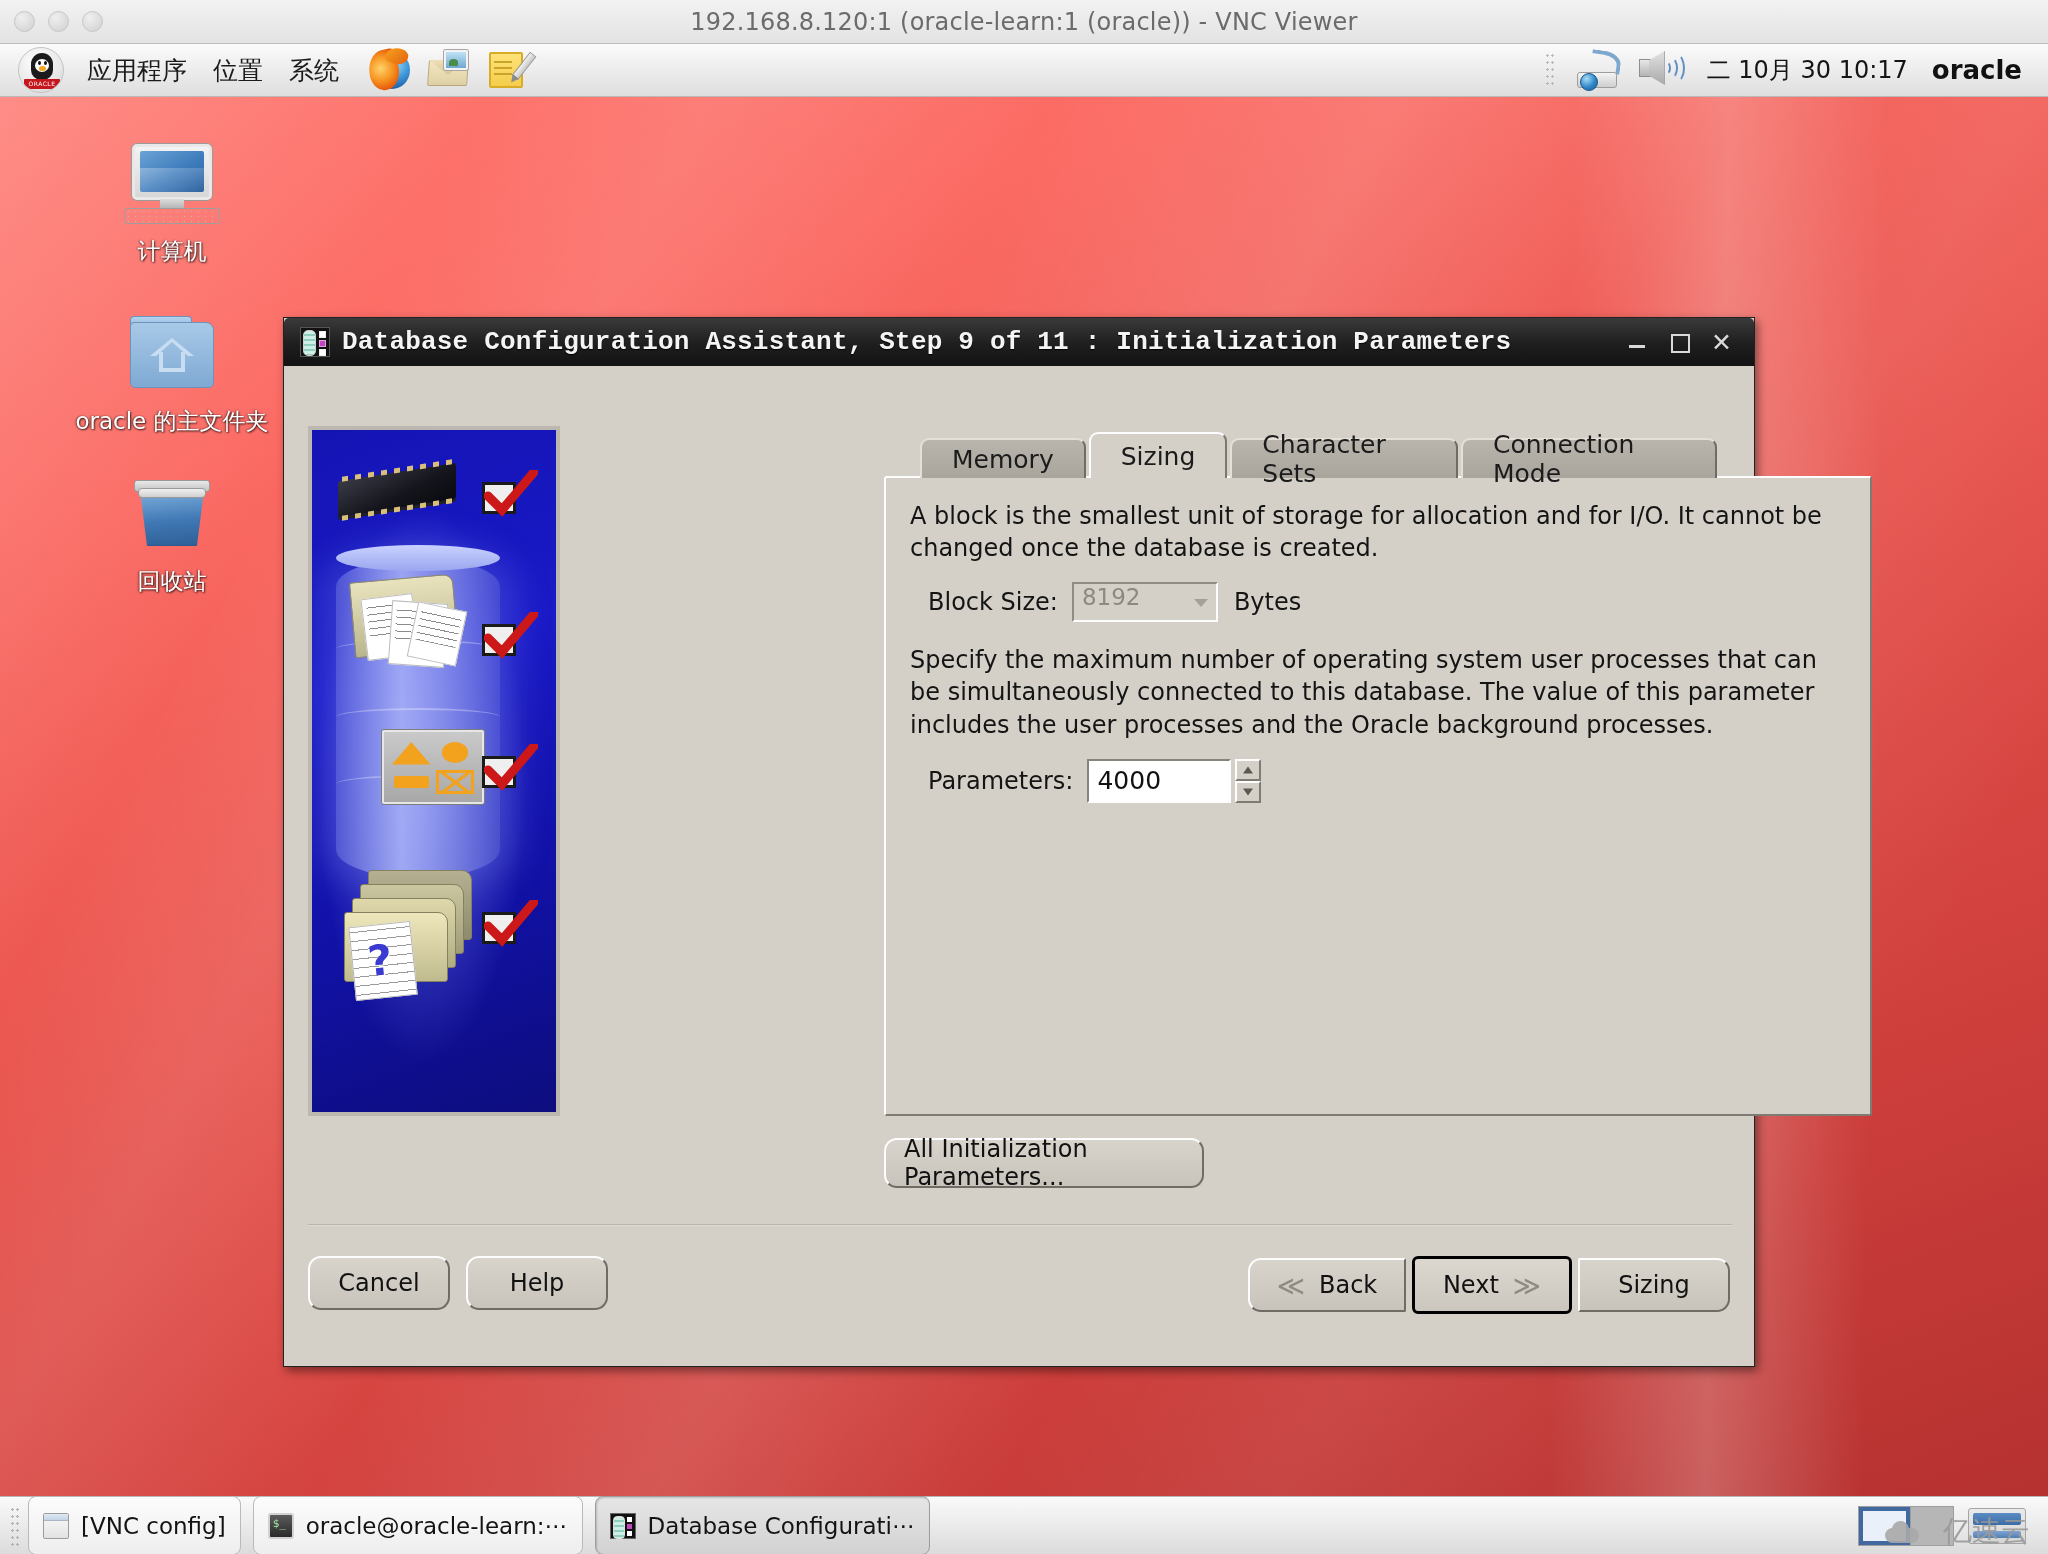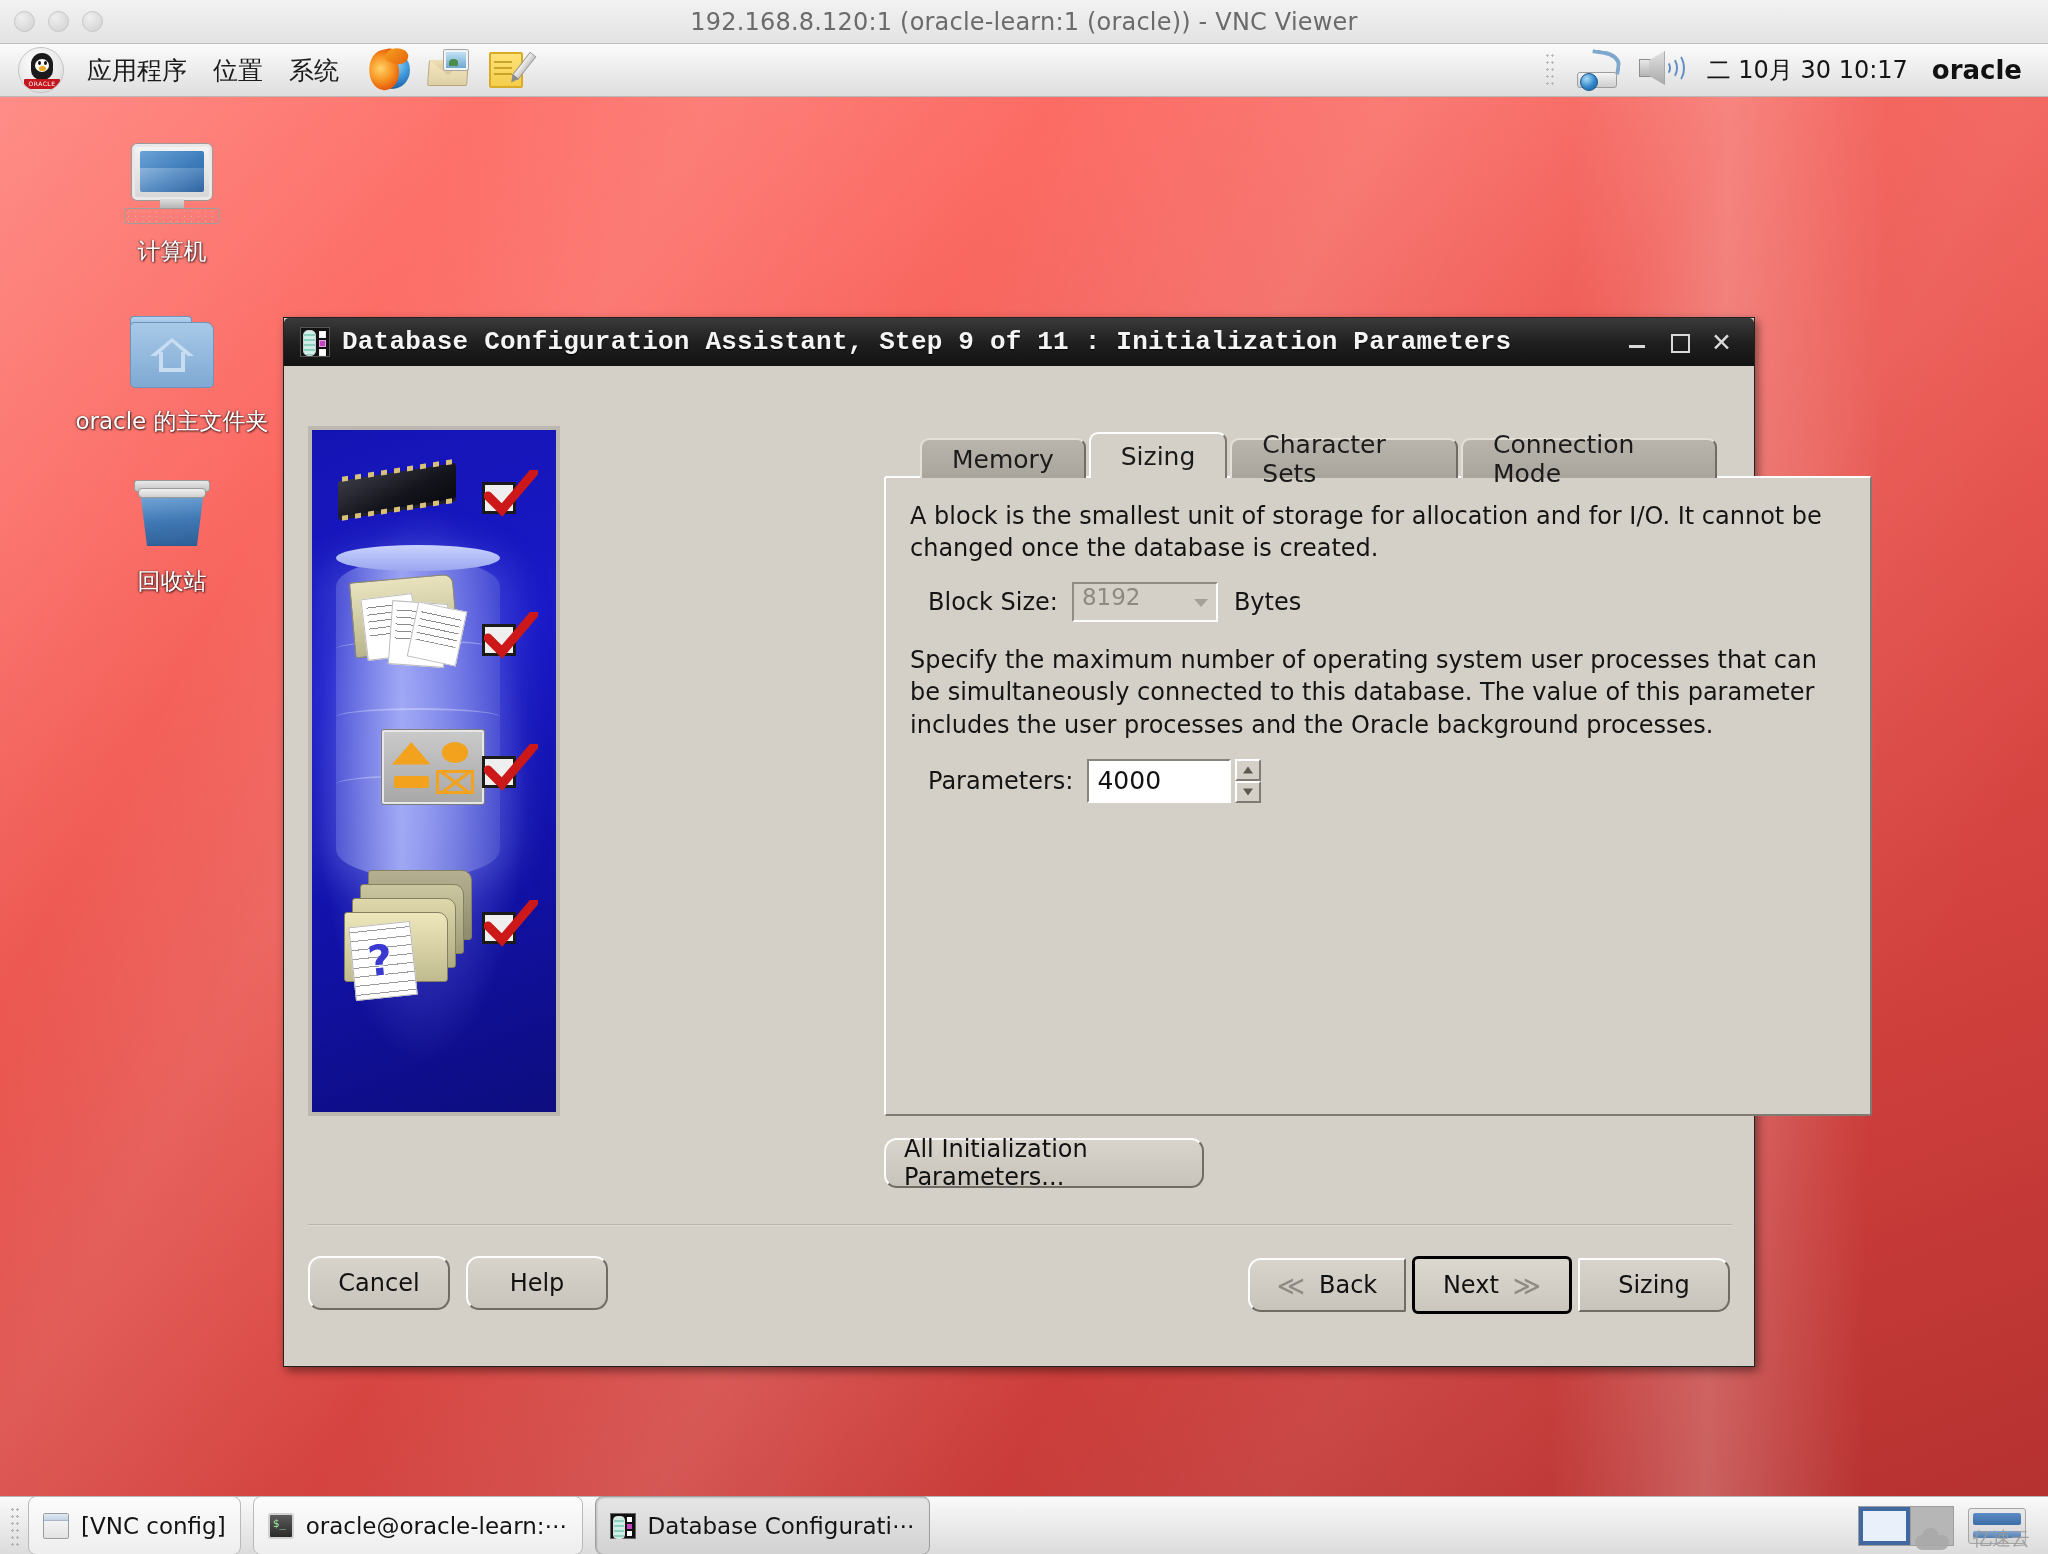"亿速云" .watermark { font-size: 19px -> 29px }
